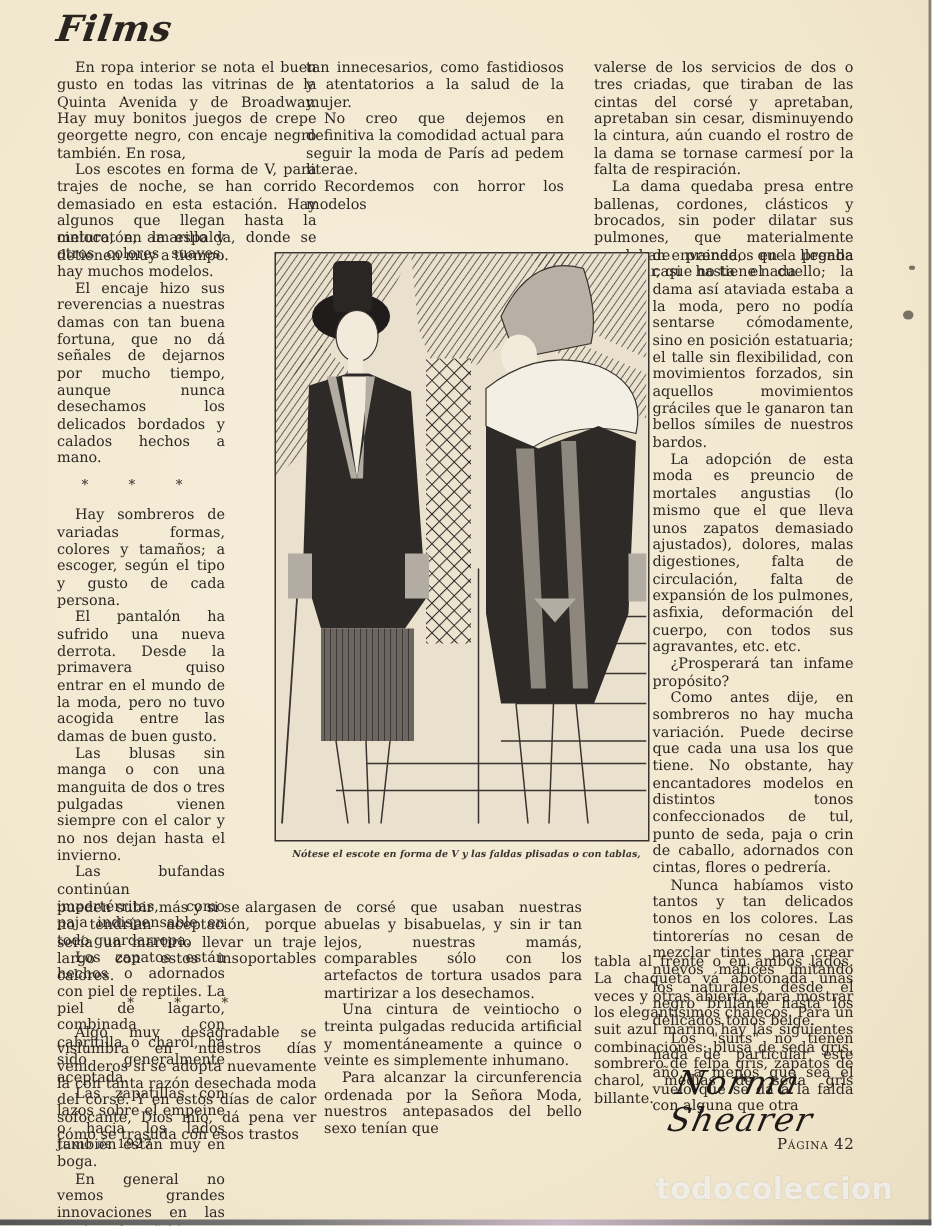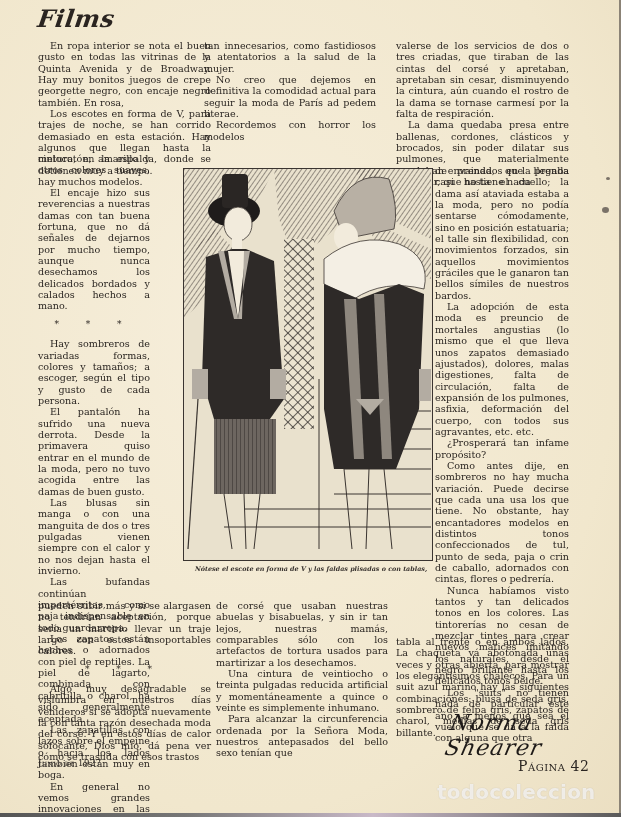"Página 42" .footer-right { font-size: 14px -> 10px }
